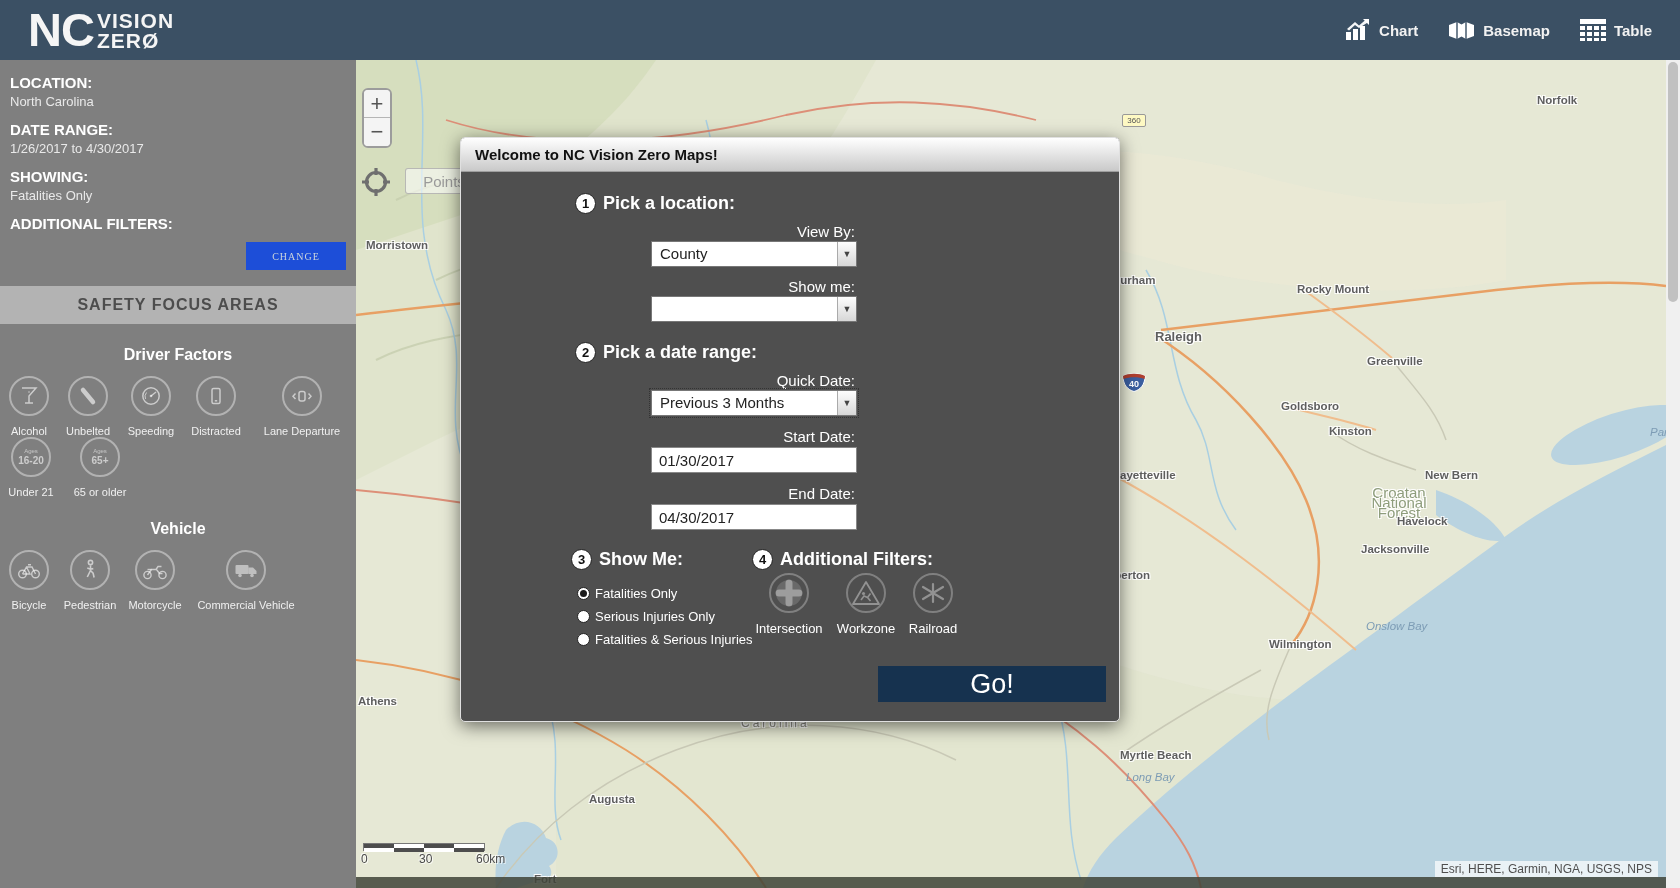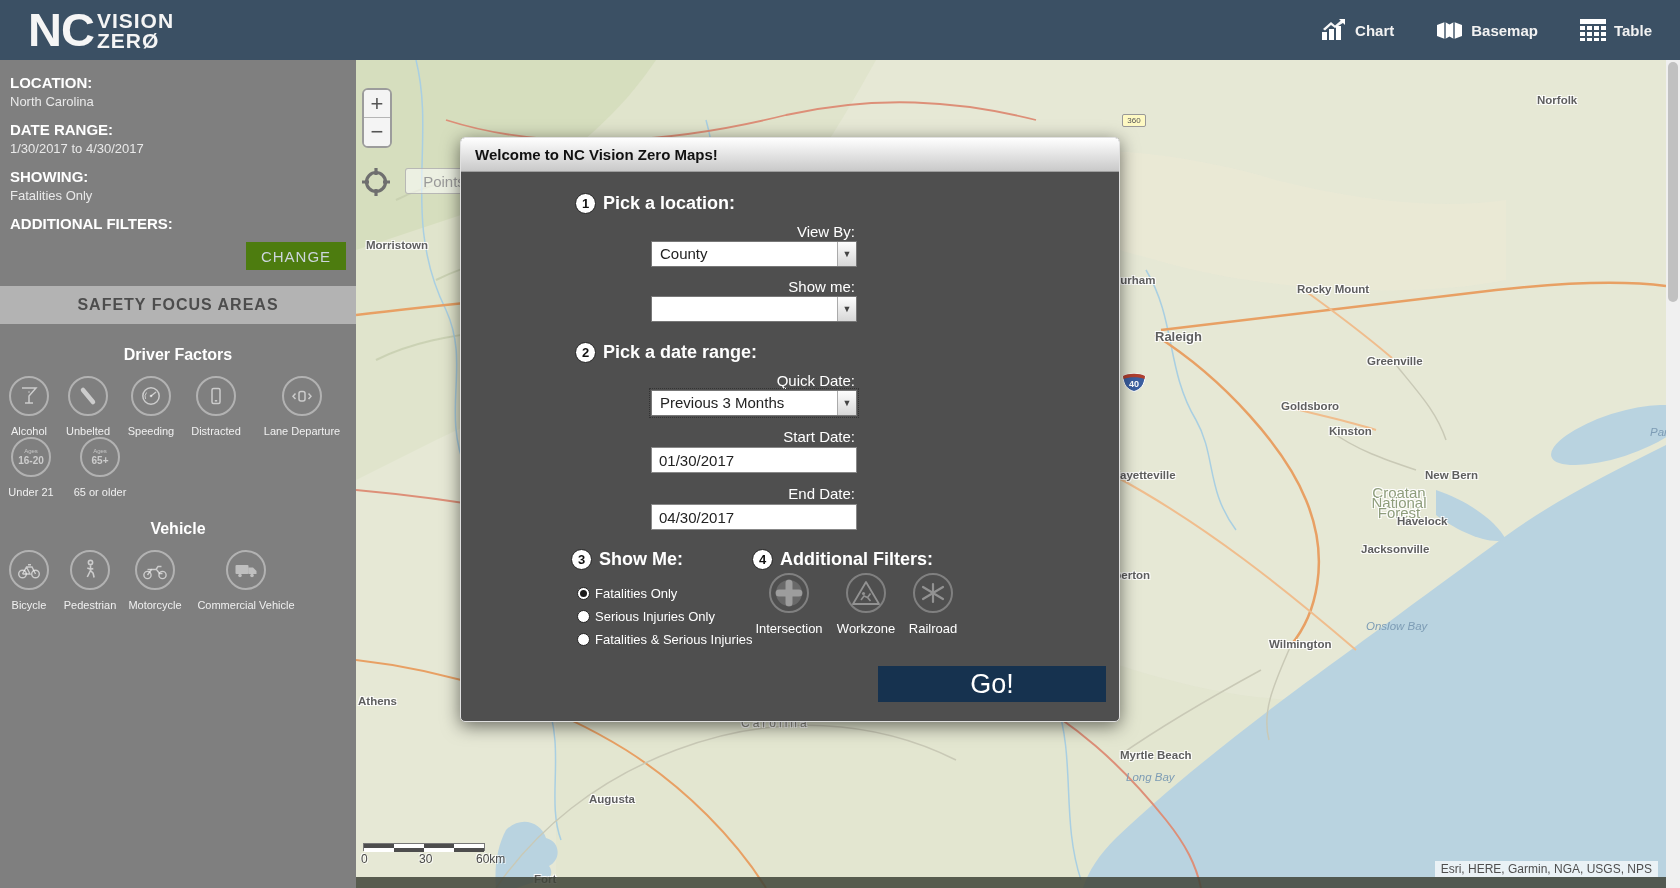"Chart" .nav-actions { gap: 42px -> 30px }
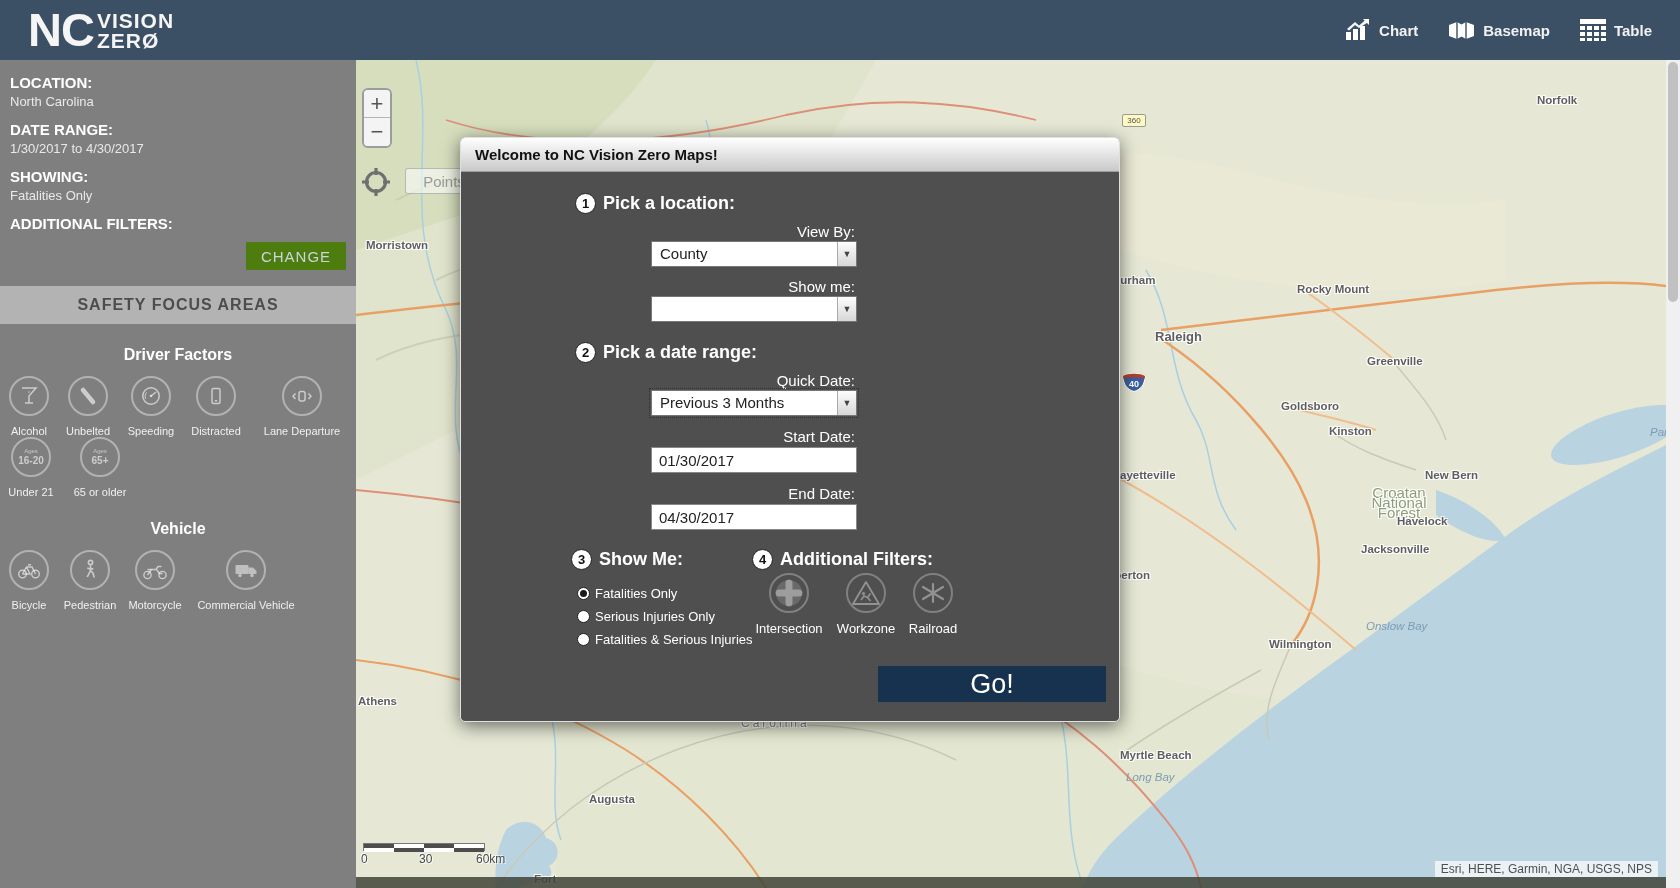"1/30/2017 to 4/30/2017" div.sum-value { text: 1/30/2017 -> 1/26/2017 }
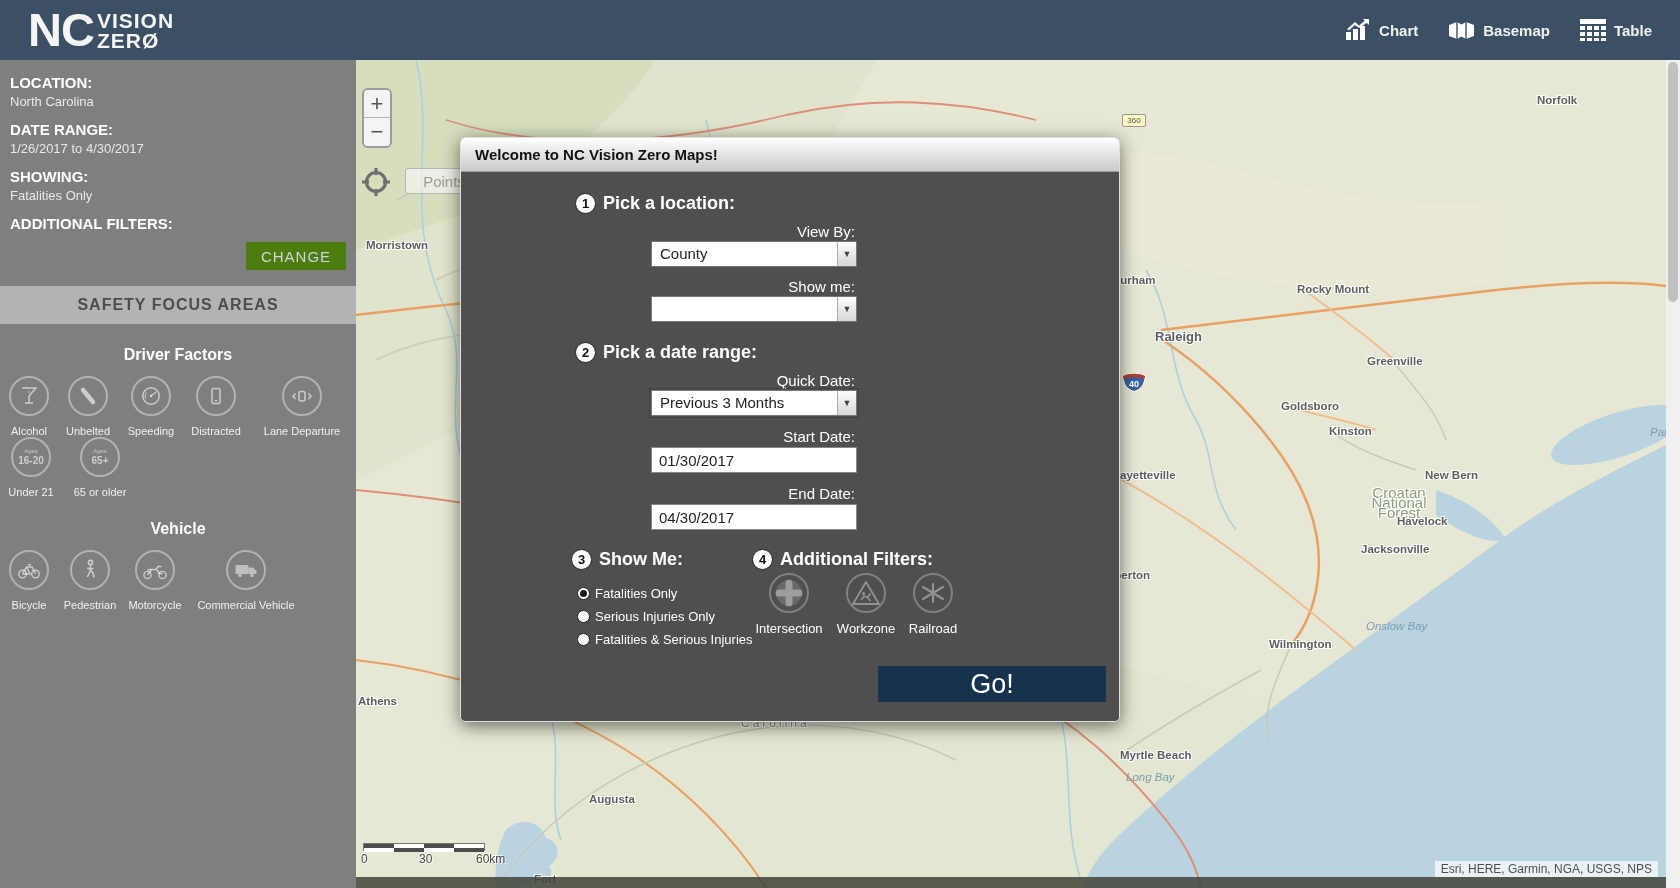"CHANGE" .change-btn { background: #4d7c0f -> #1d4ed8; font-family: Liberation Sans, sans-serif -> Liberation Serif, serif; font-size: 15px -> 10px }
